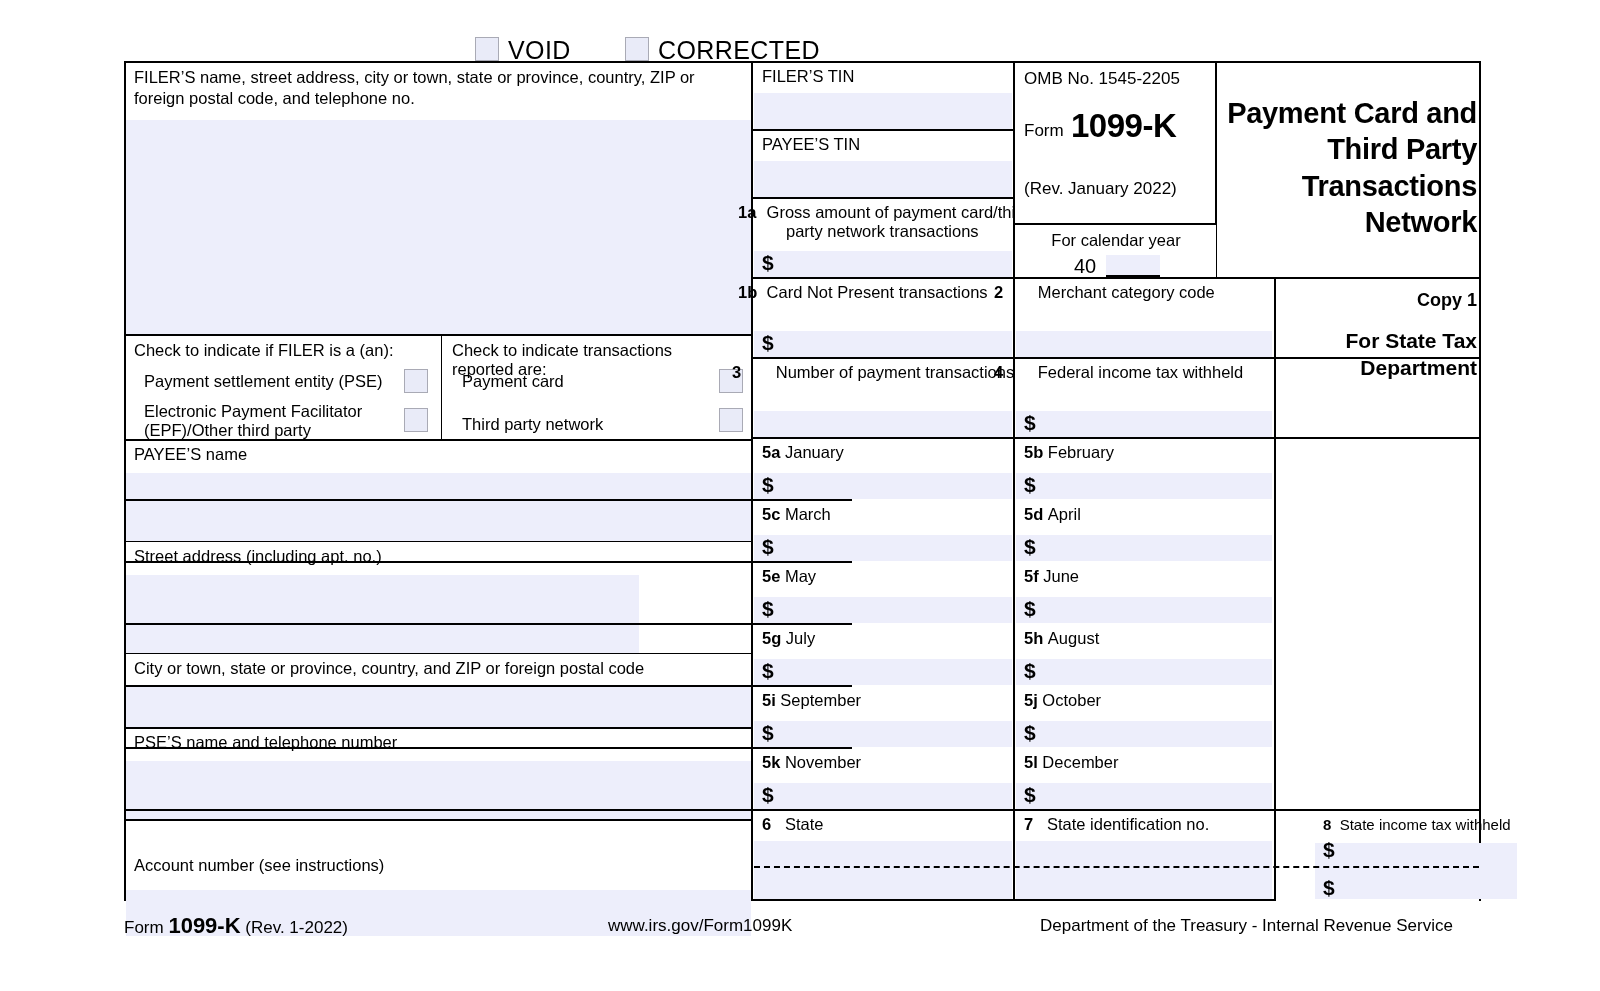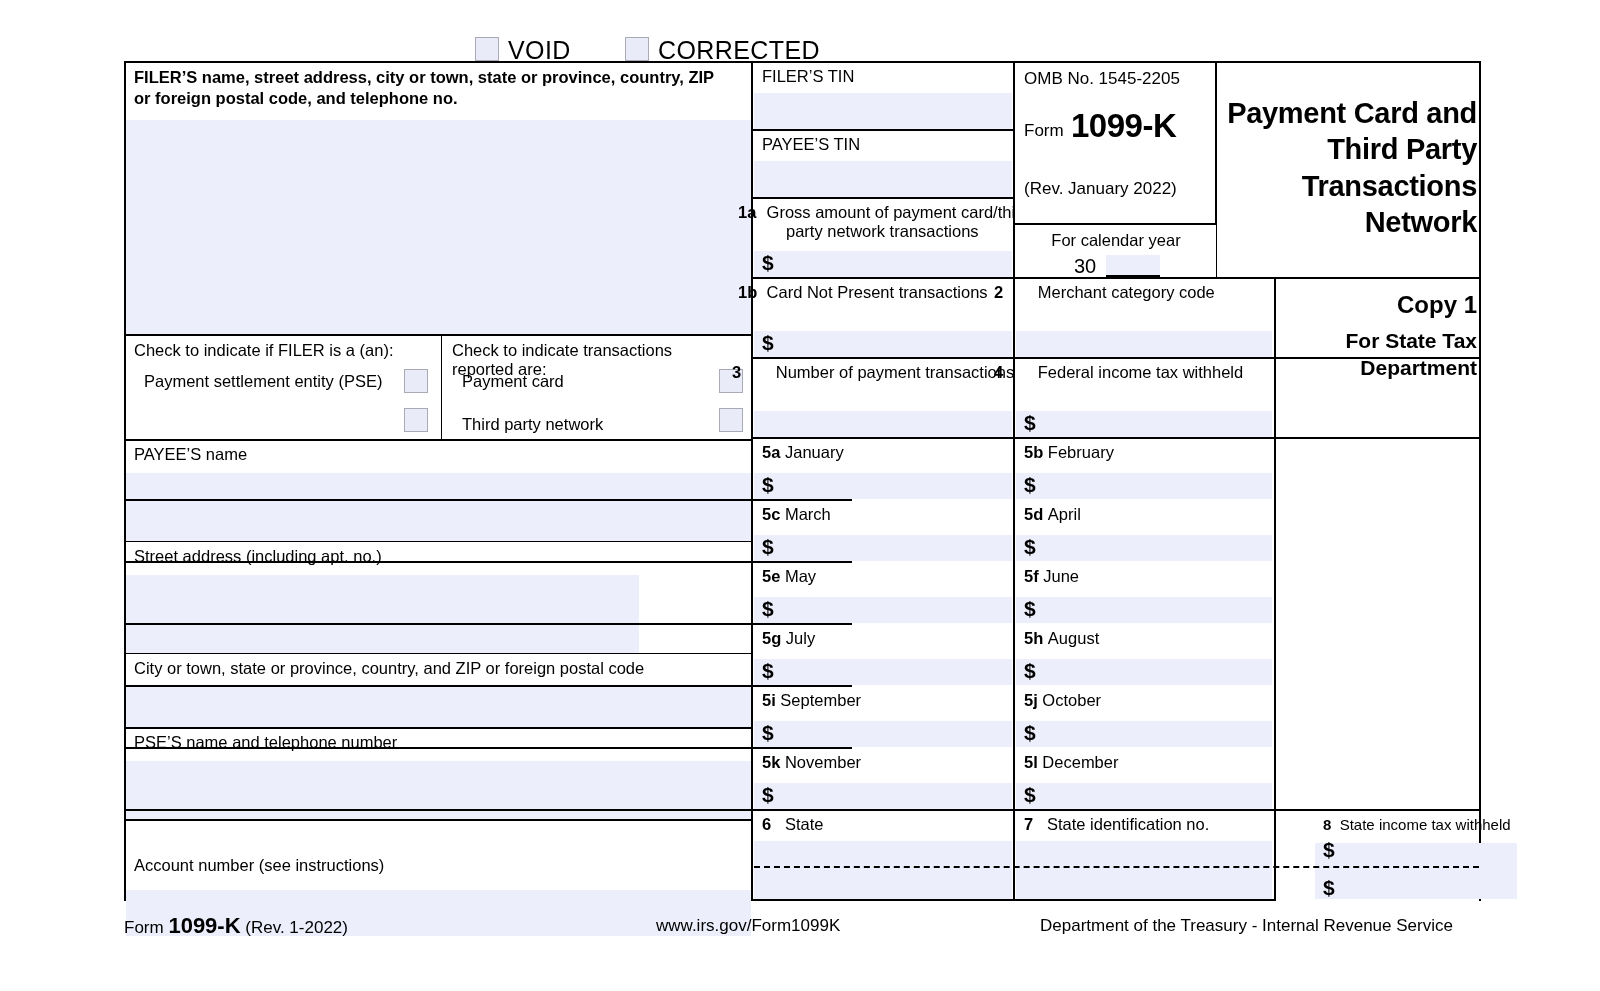"FILER’S name, street address, city" div.cap { font-weight: bold -> none }
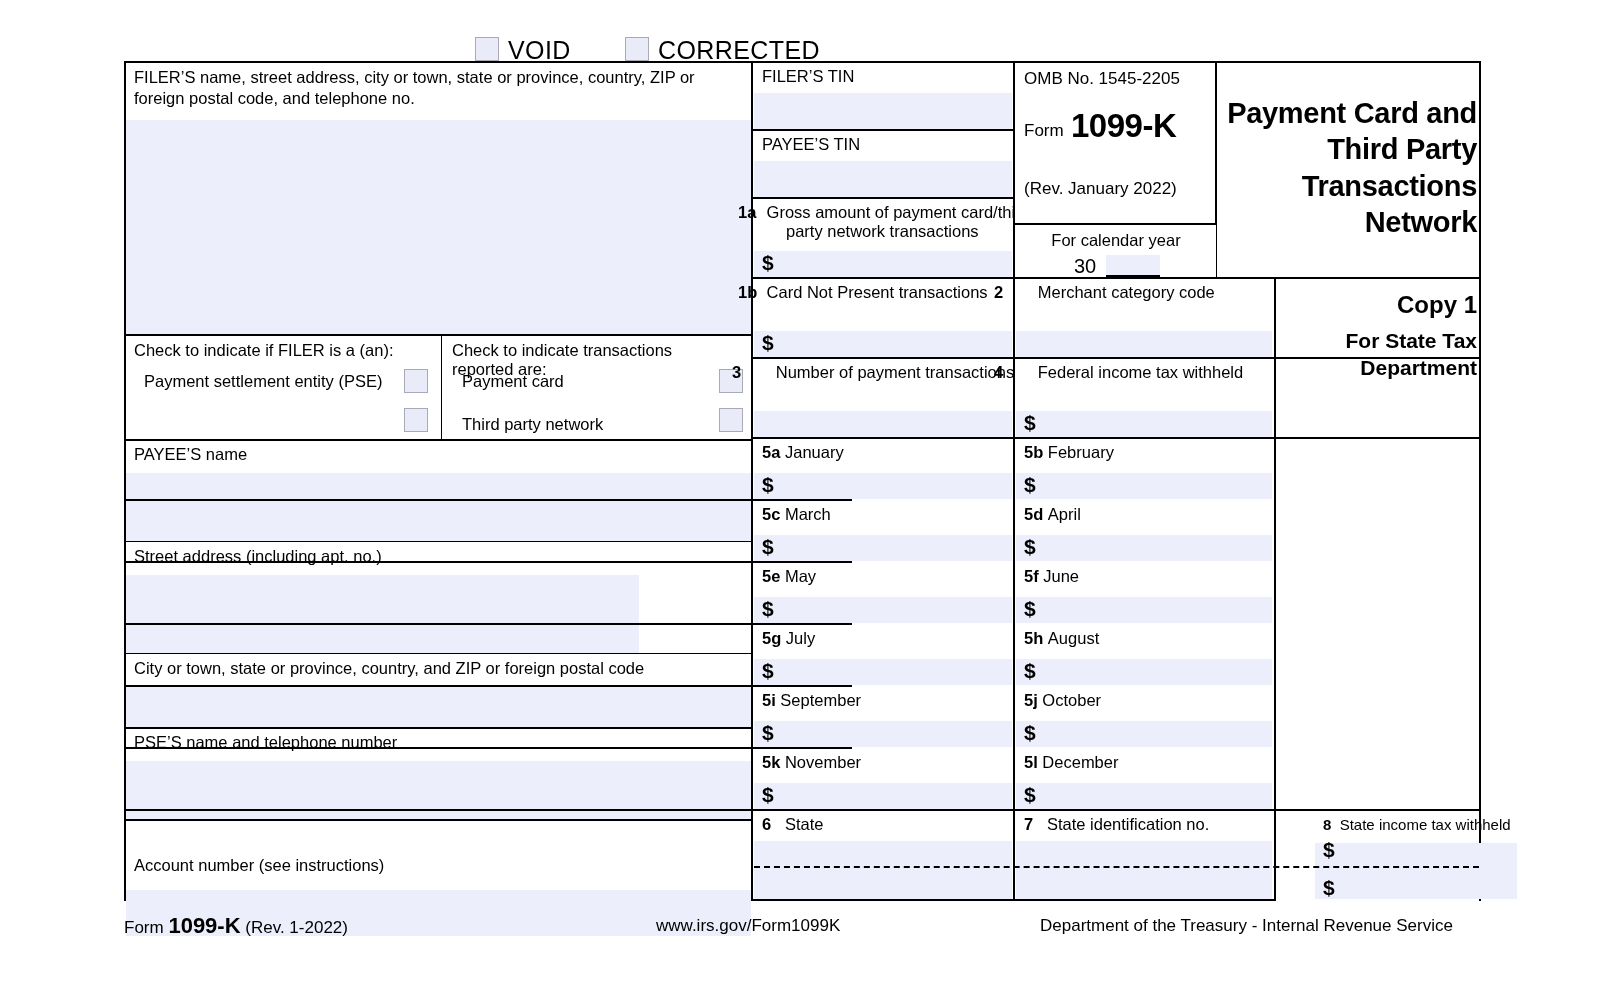"30" div { text: 30 -> 40 }
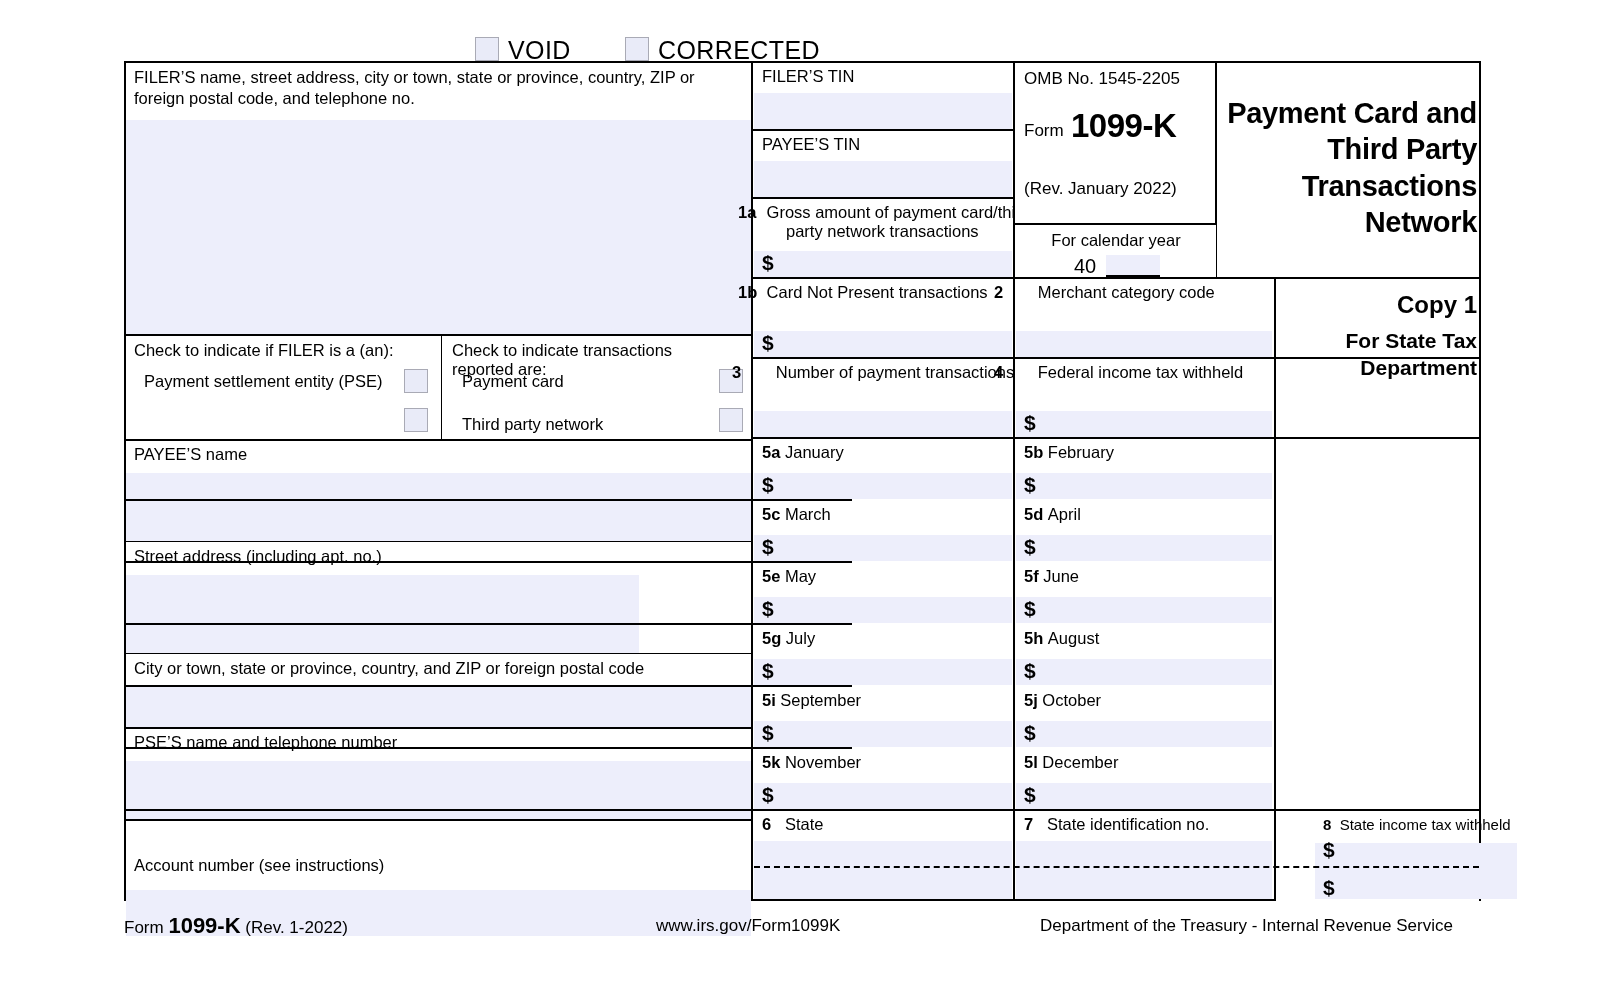"Copy 1" div.copytitle { font-size: 24px -> 18px }
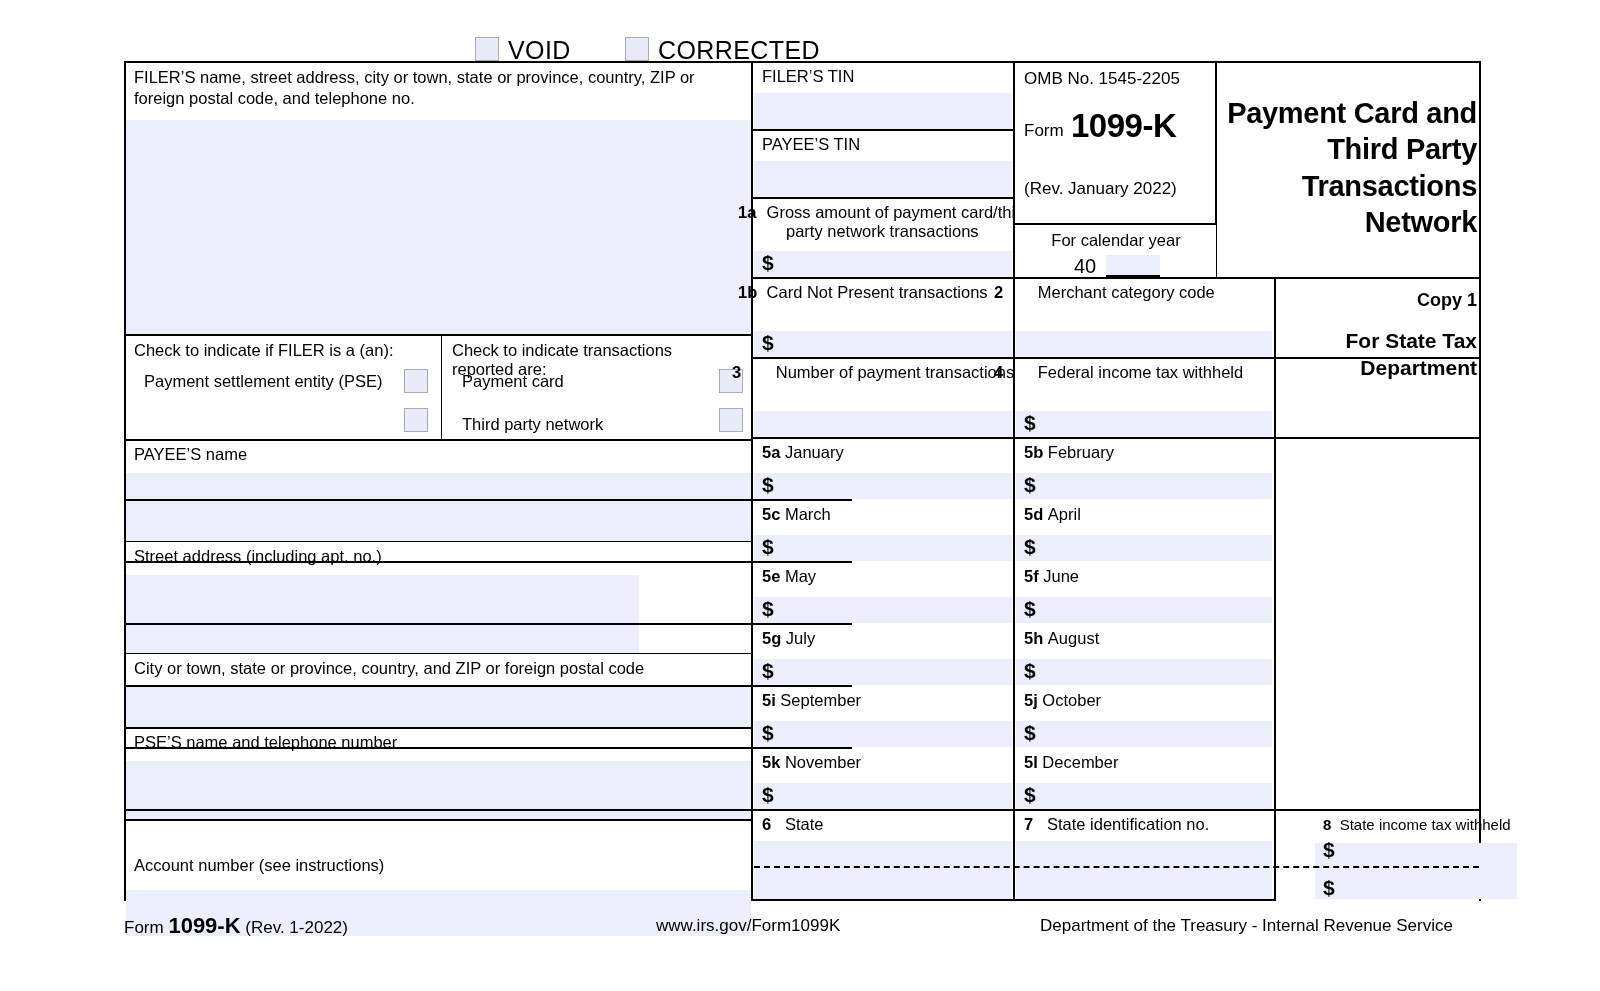"Electronic Payment Facilitator" div.cap { html: none -> <div>Electronic Payment Facilitator (EPF)/Other third party</div> }
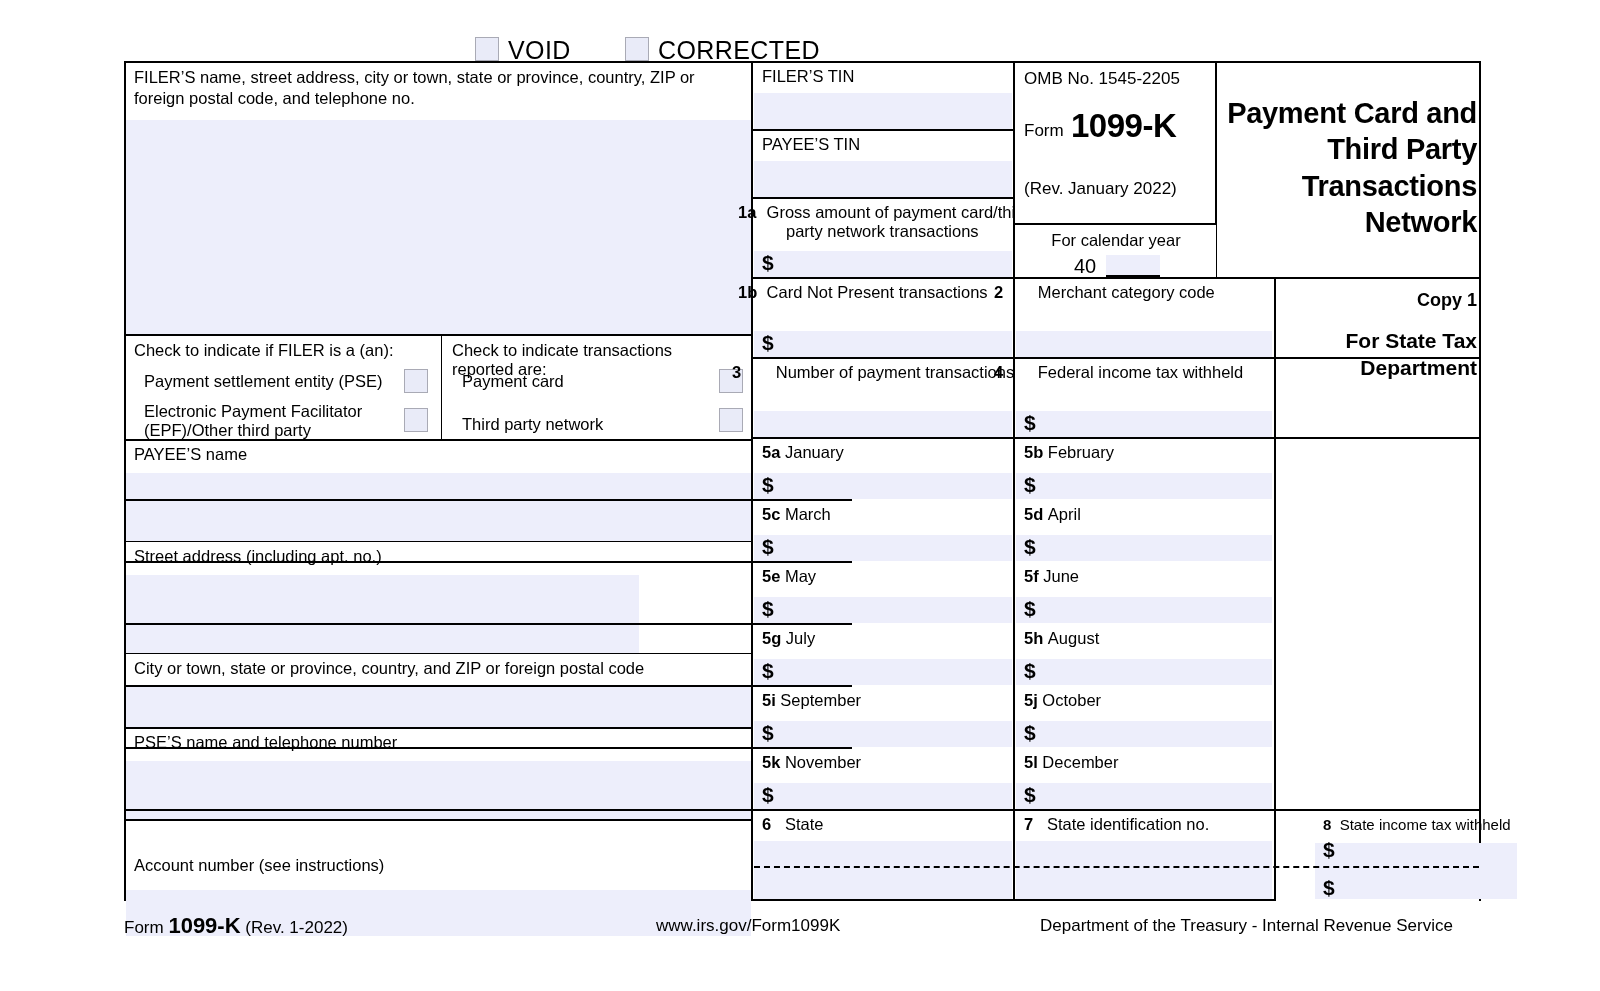"www.irs.gov/Form1099K" div.ft { margin-left: 48px -> none }
